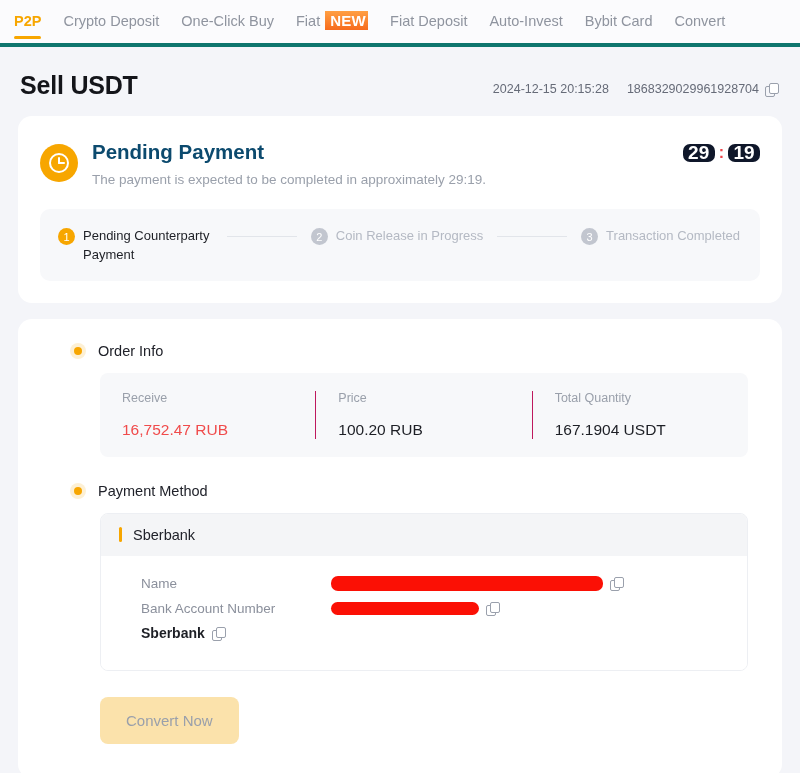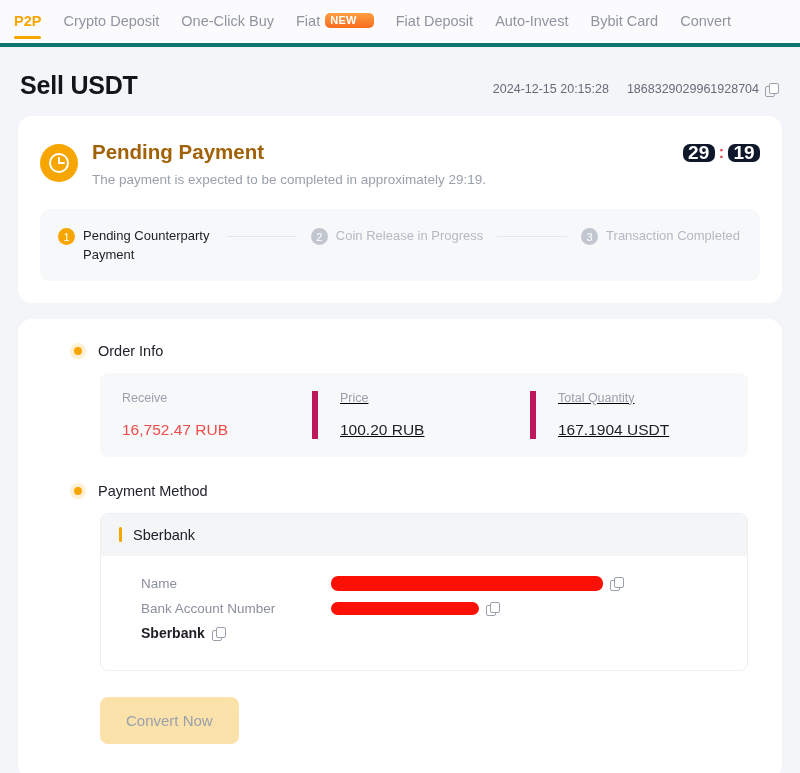"NEW" .new-badge { border-radius: 5px -> 0; font-size: 11px -> 15px; padding: 2px 17px 2px 5px -> 2px 2px 2px 5px }
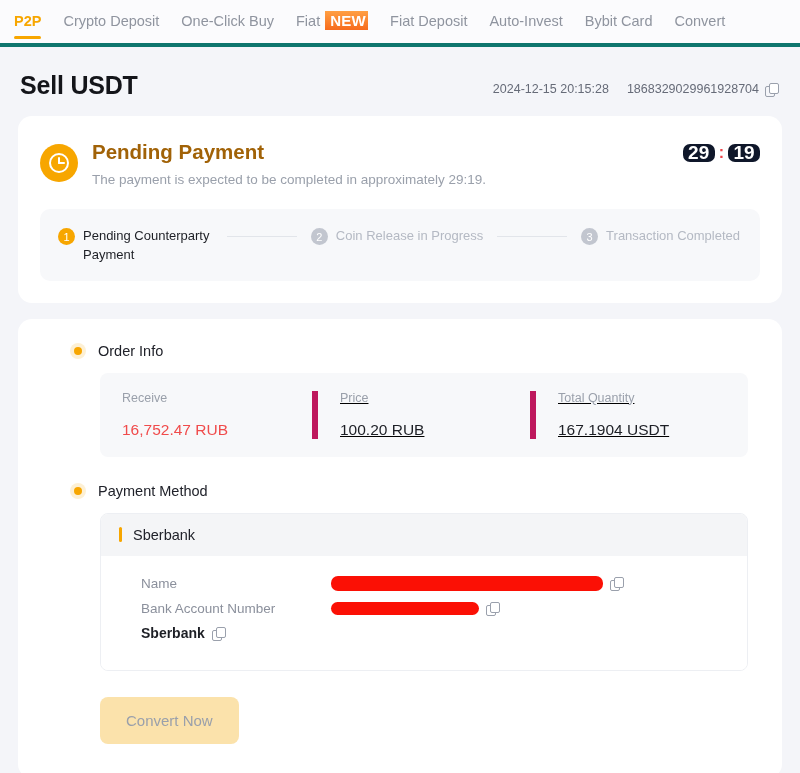"Pending Payment" .status-title { color: #a16207 -> #0c4a6e }
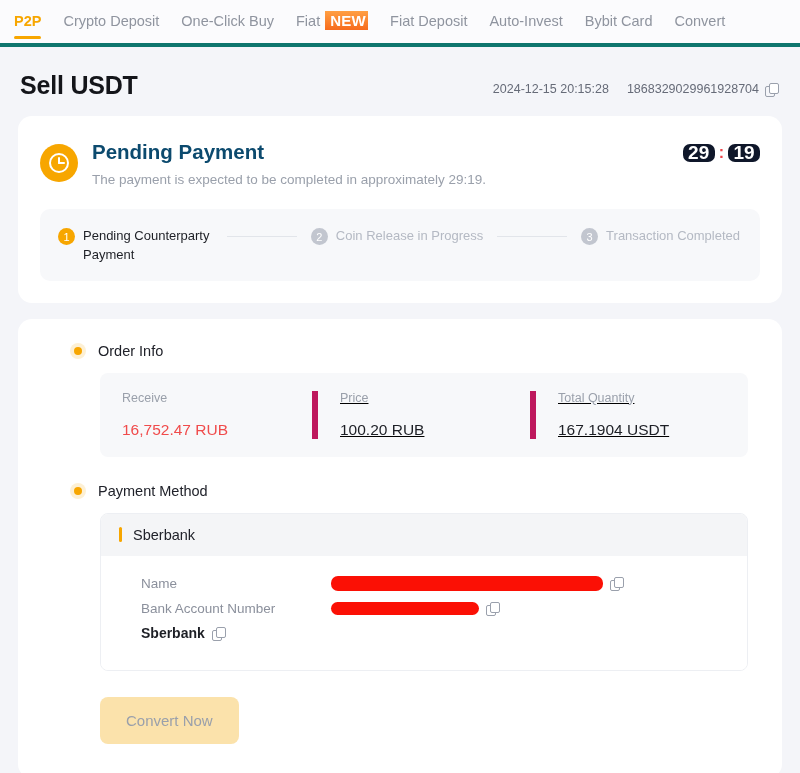"Price" .info-cell + .info-cell { border-left: 6px solid #be185d -> 1px solid #be185d; text-decoration: underline -> none }
